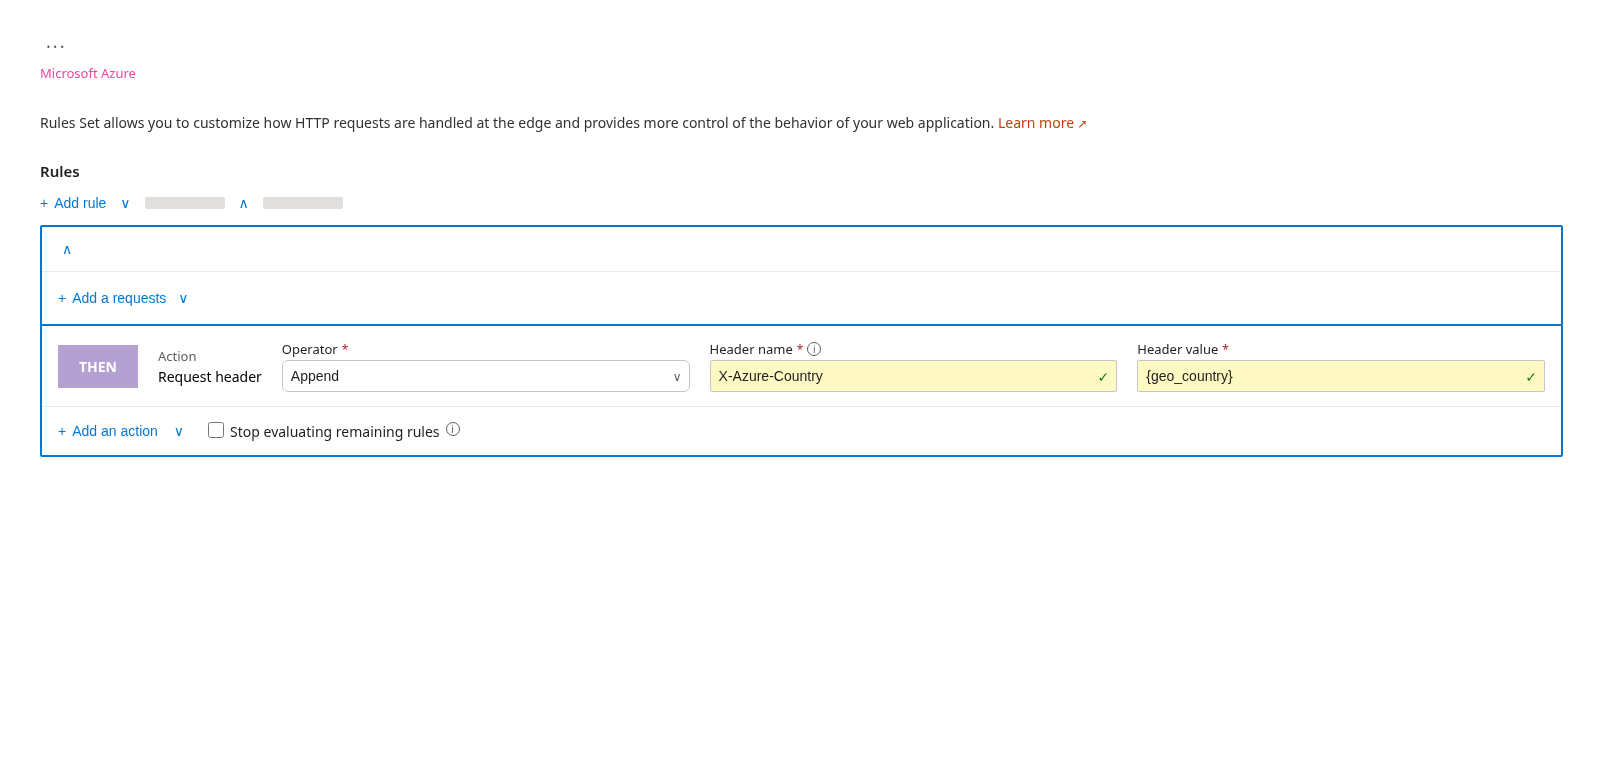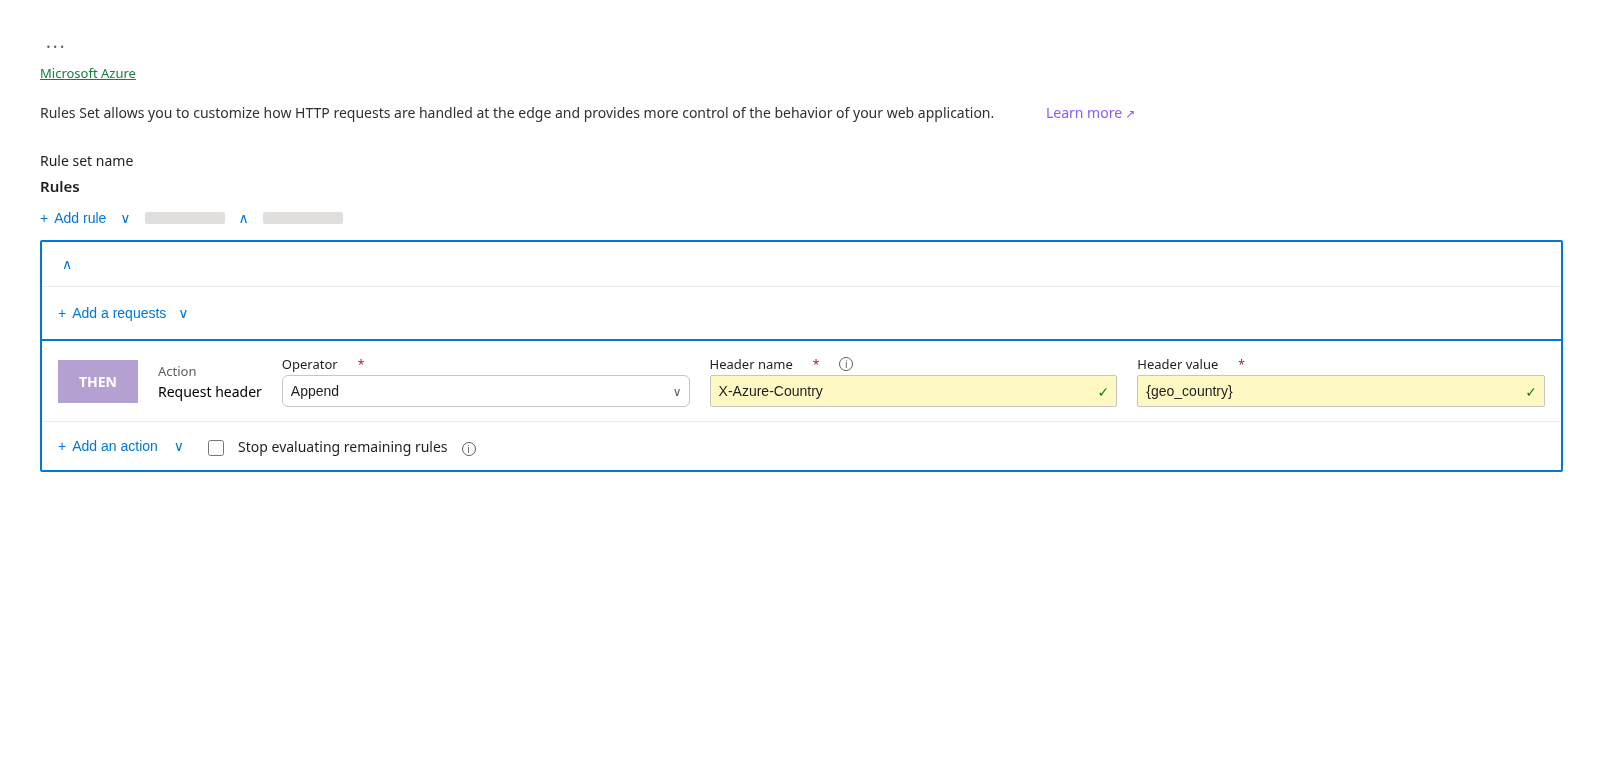"Microsoft Azure" .page-subtitle { color: #15803d -> #ec4899; margin-bottom: 20px -> 30px; text-decoration: underline -> none }
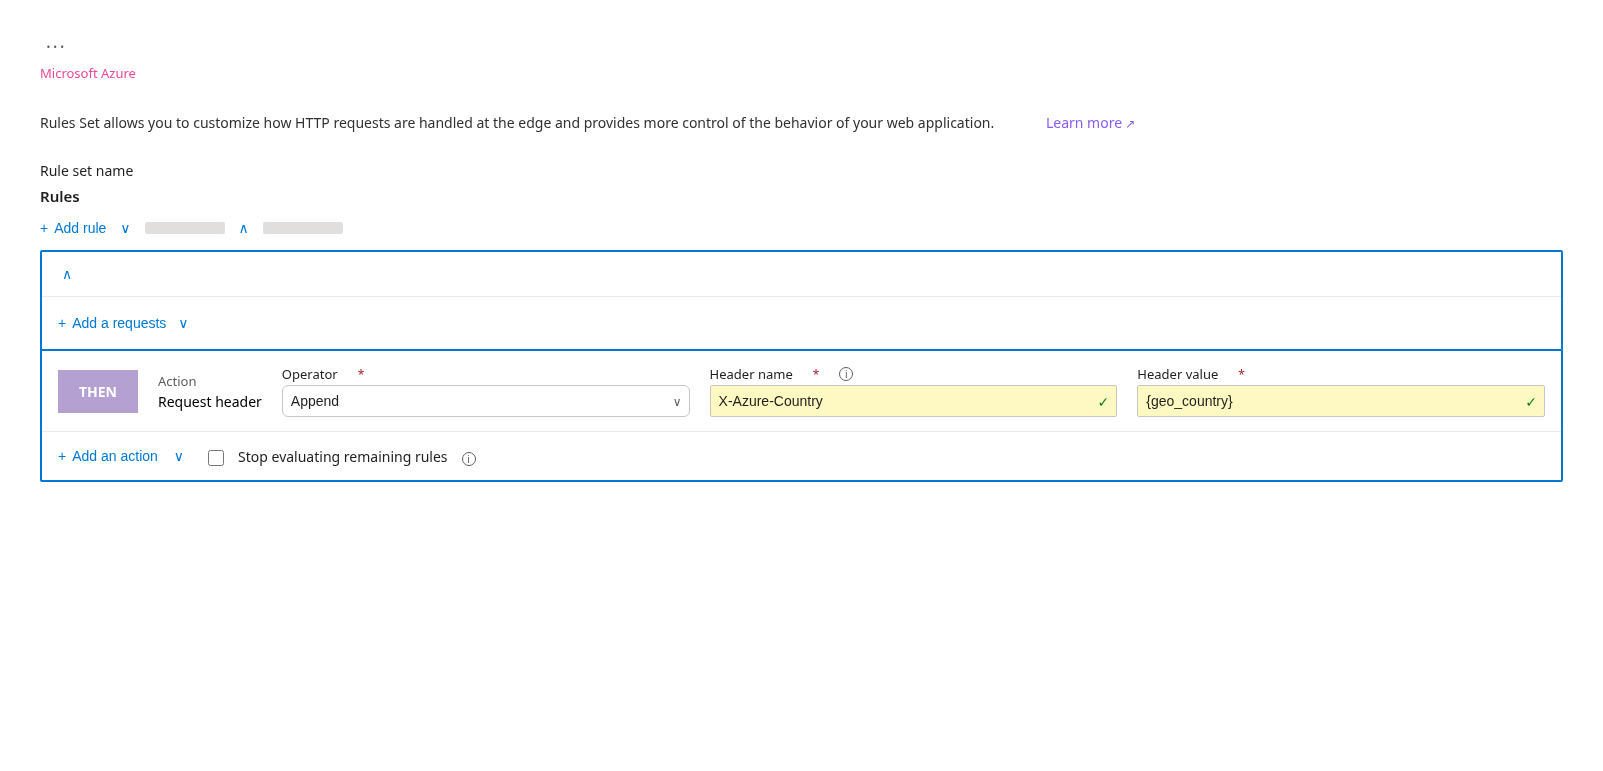"Learn more" .learn-more { color: #8b5cf6 -> #c2410c; margin-left: 48px -> none }
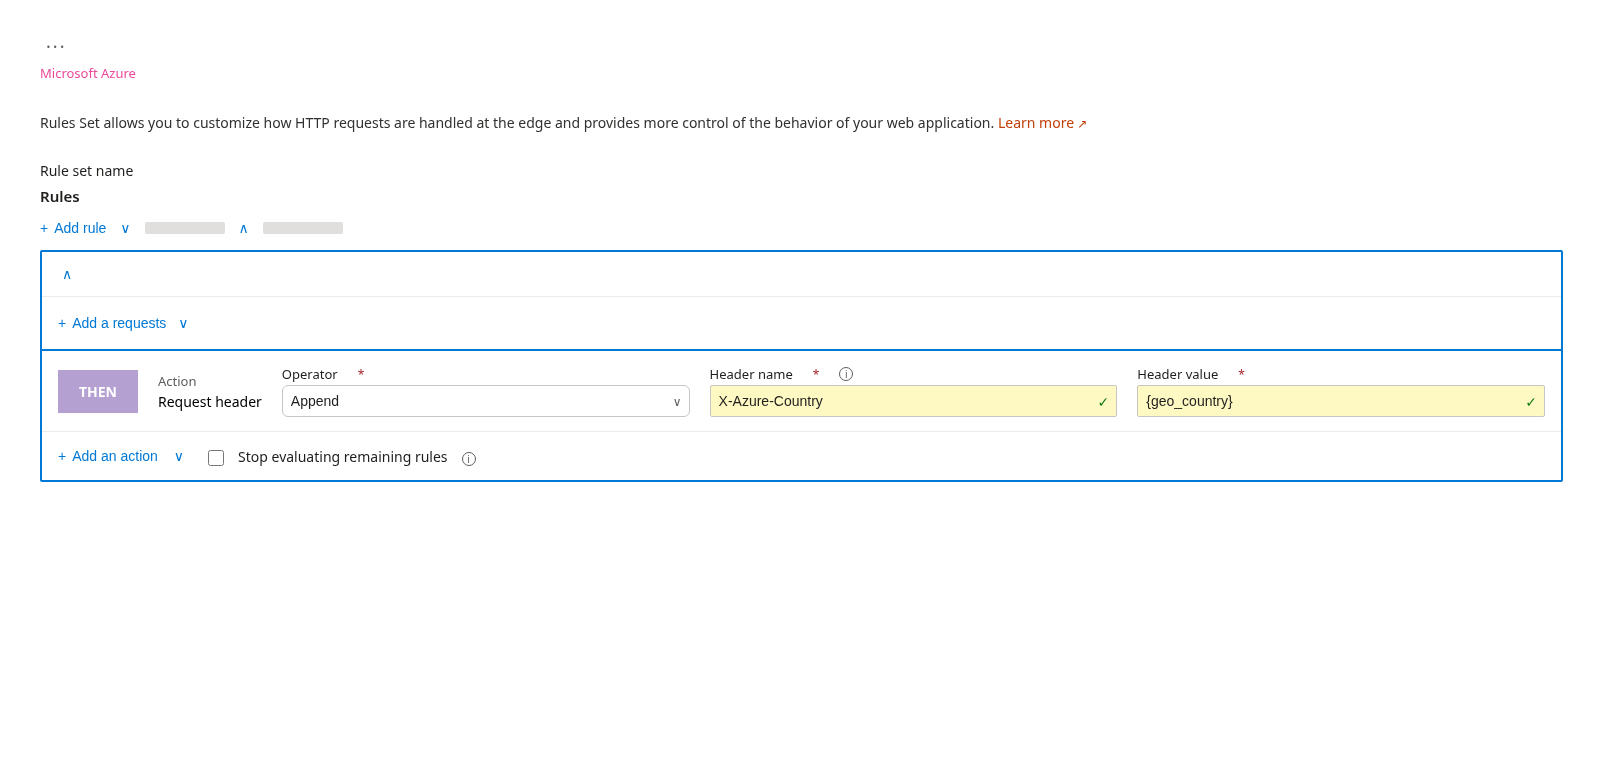"Rule set name" div.field-label { html: <div>Rule set name</div> -> none }
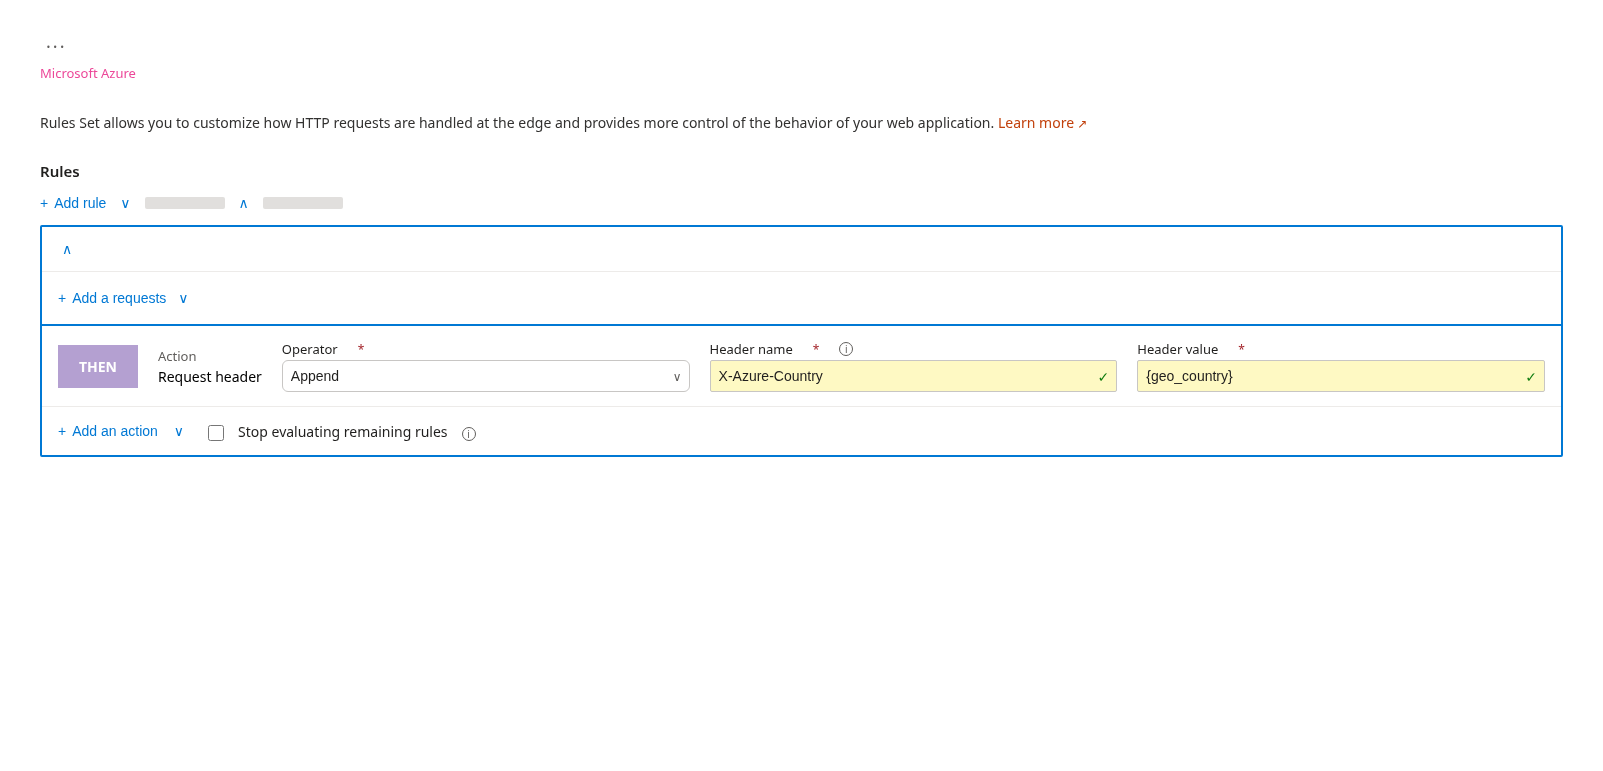"Operator" .field-group-label { gap: 20px -> 4px }
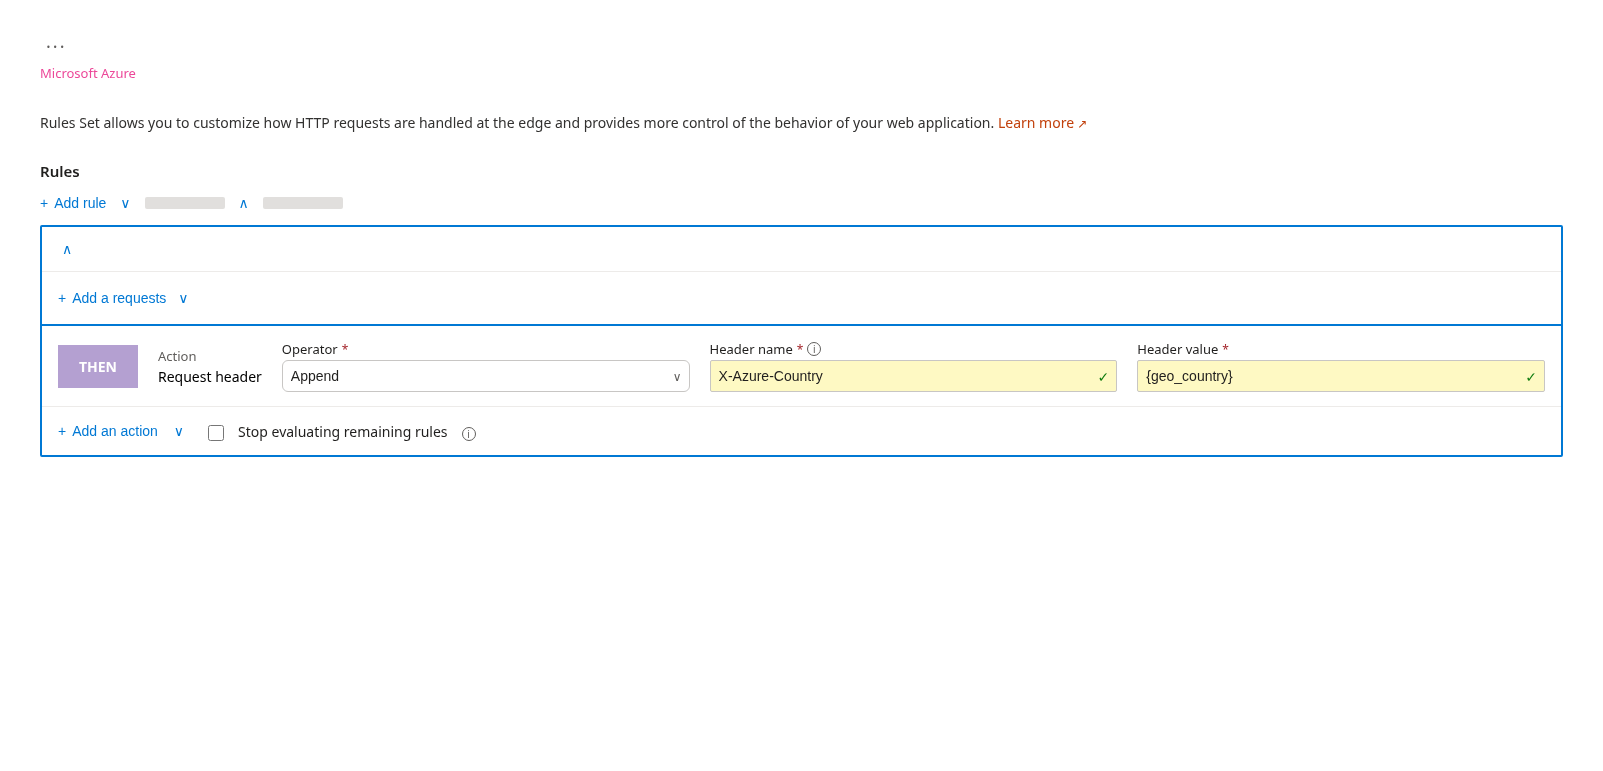"Stop evaluating remaining rules" .stop-eval-label { align-items: flex-end -> flex-start; gap: 14px -> 6px }
